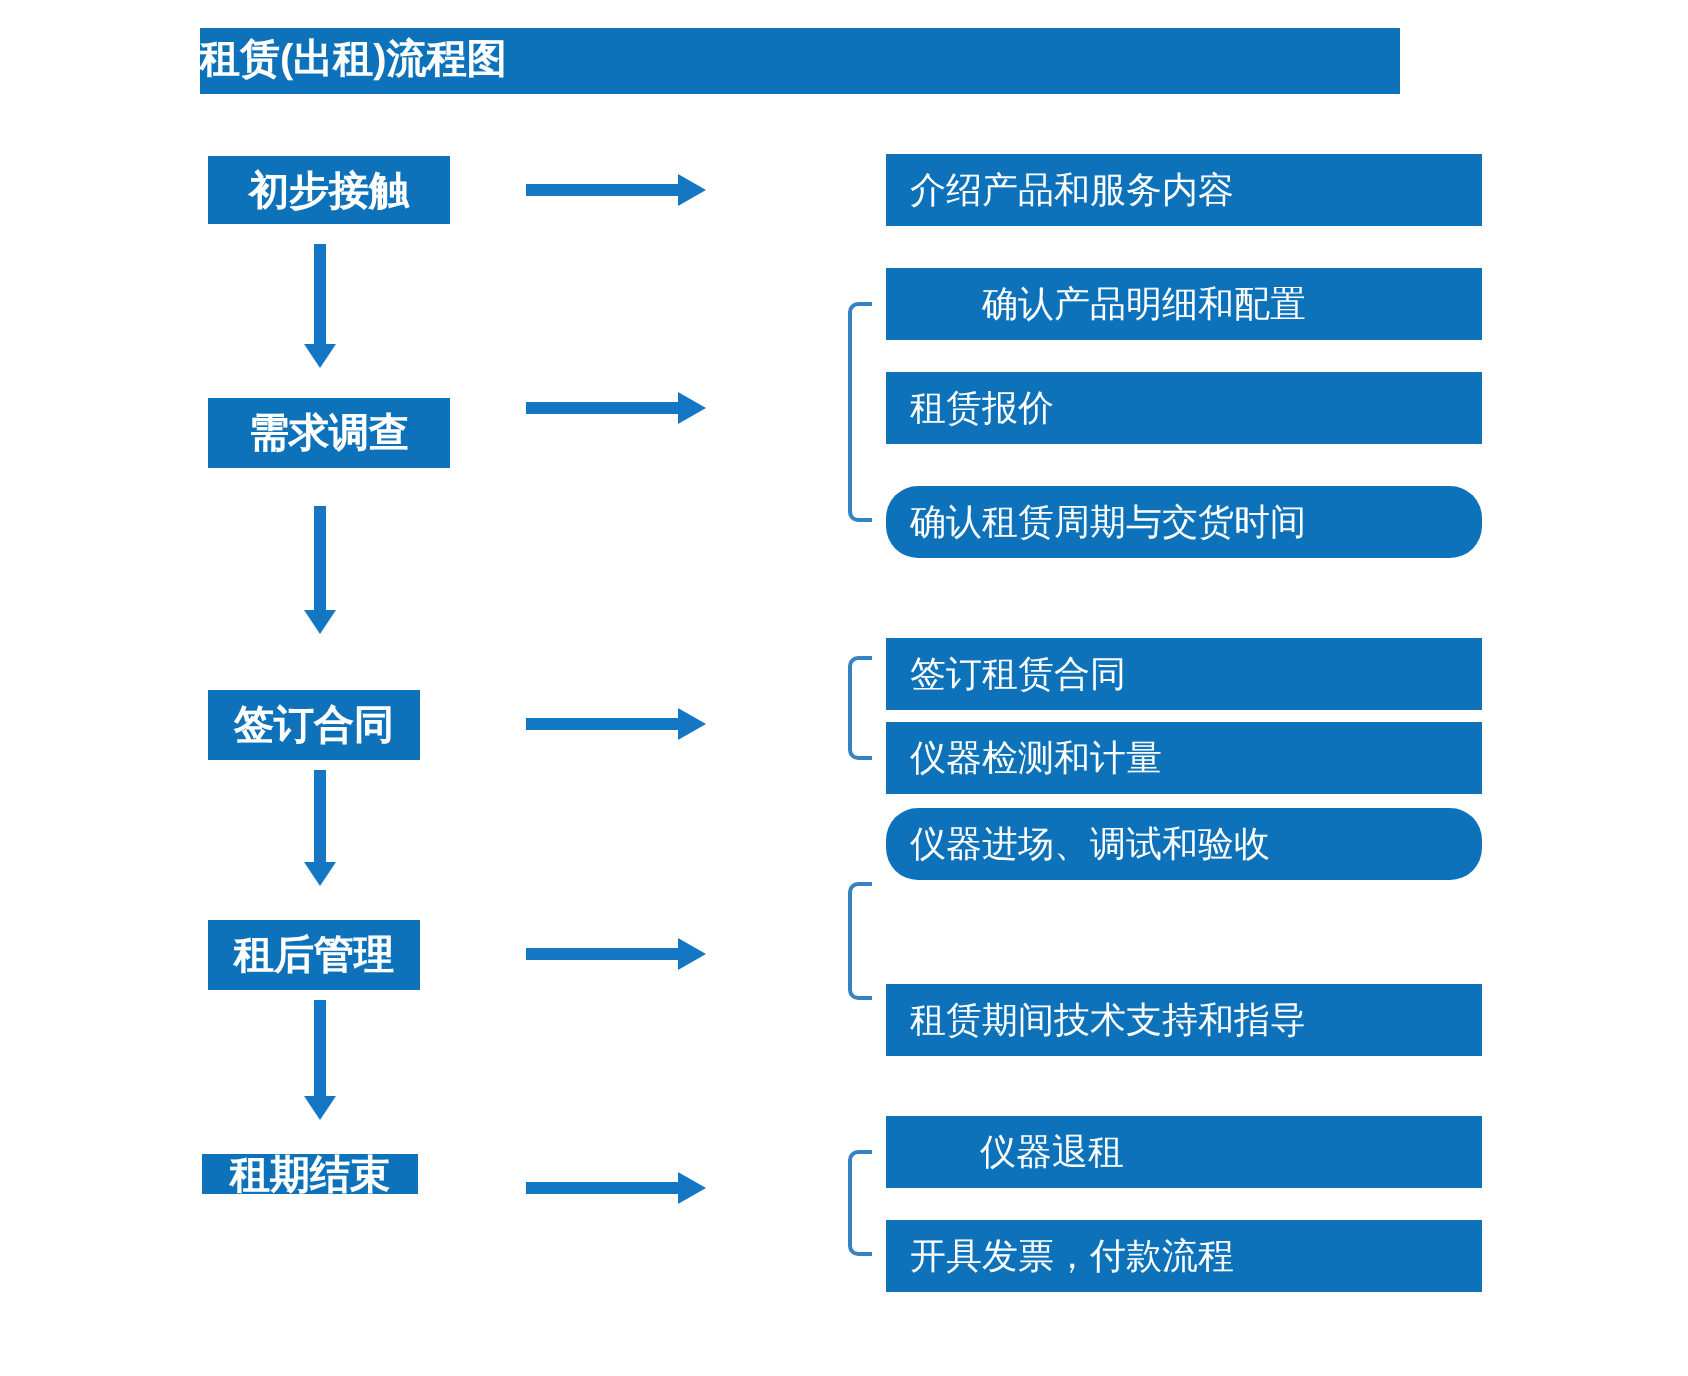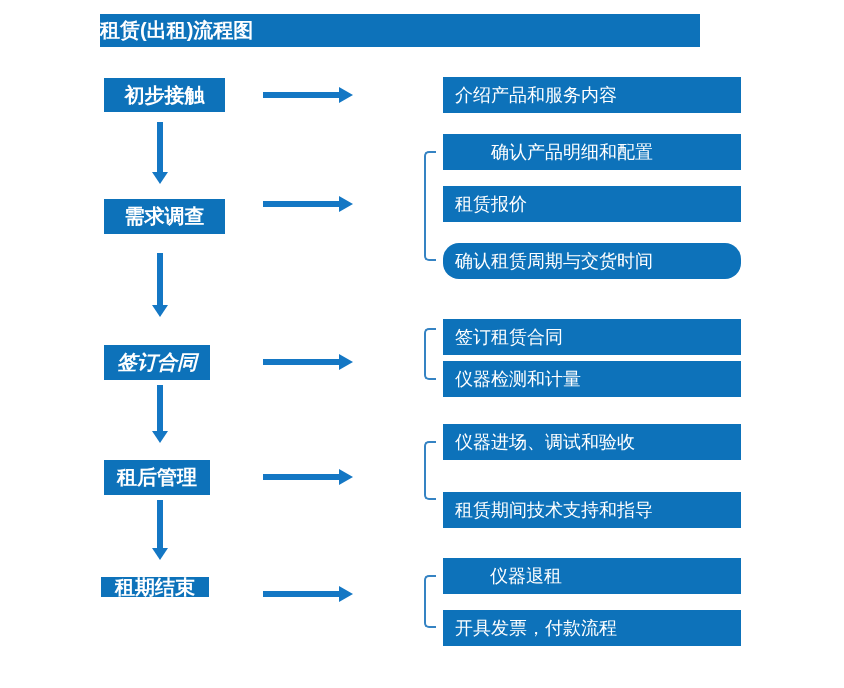"签订合同" div.step-box { font-style: italic -> none }
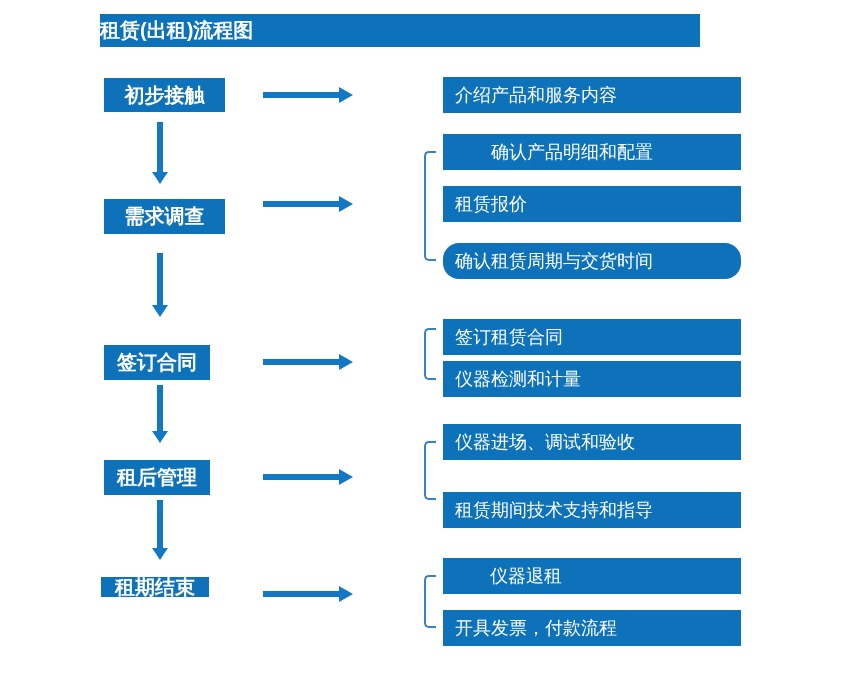"仪器进场、调试和验收" div.detail-box { border-radius: none -> 16px; top: 424px -> 404px }
